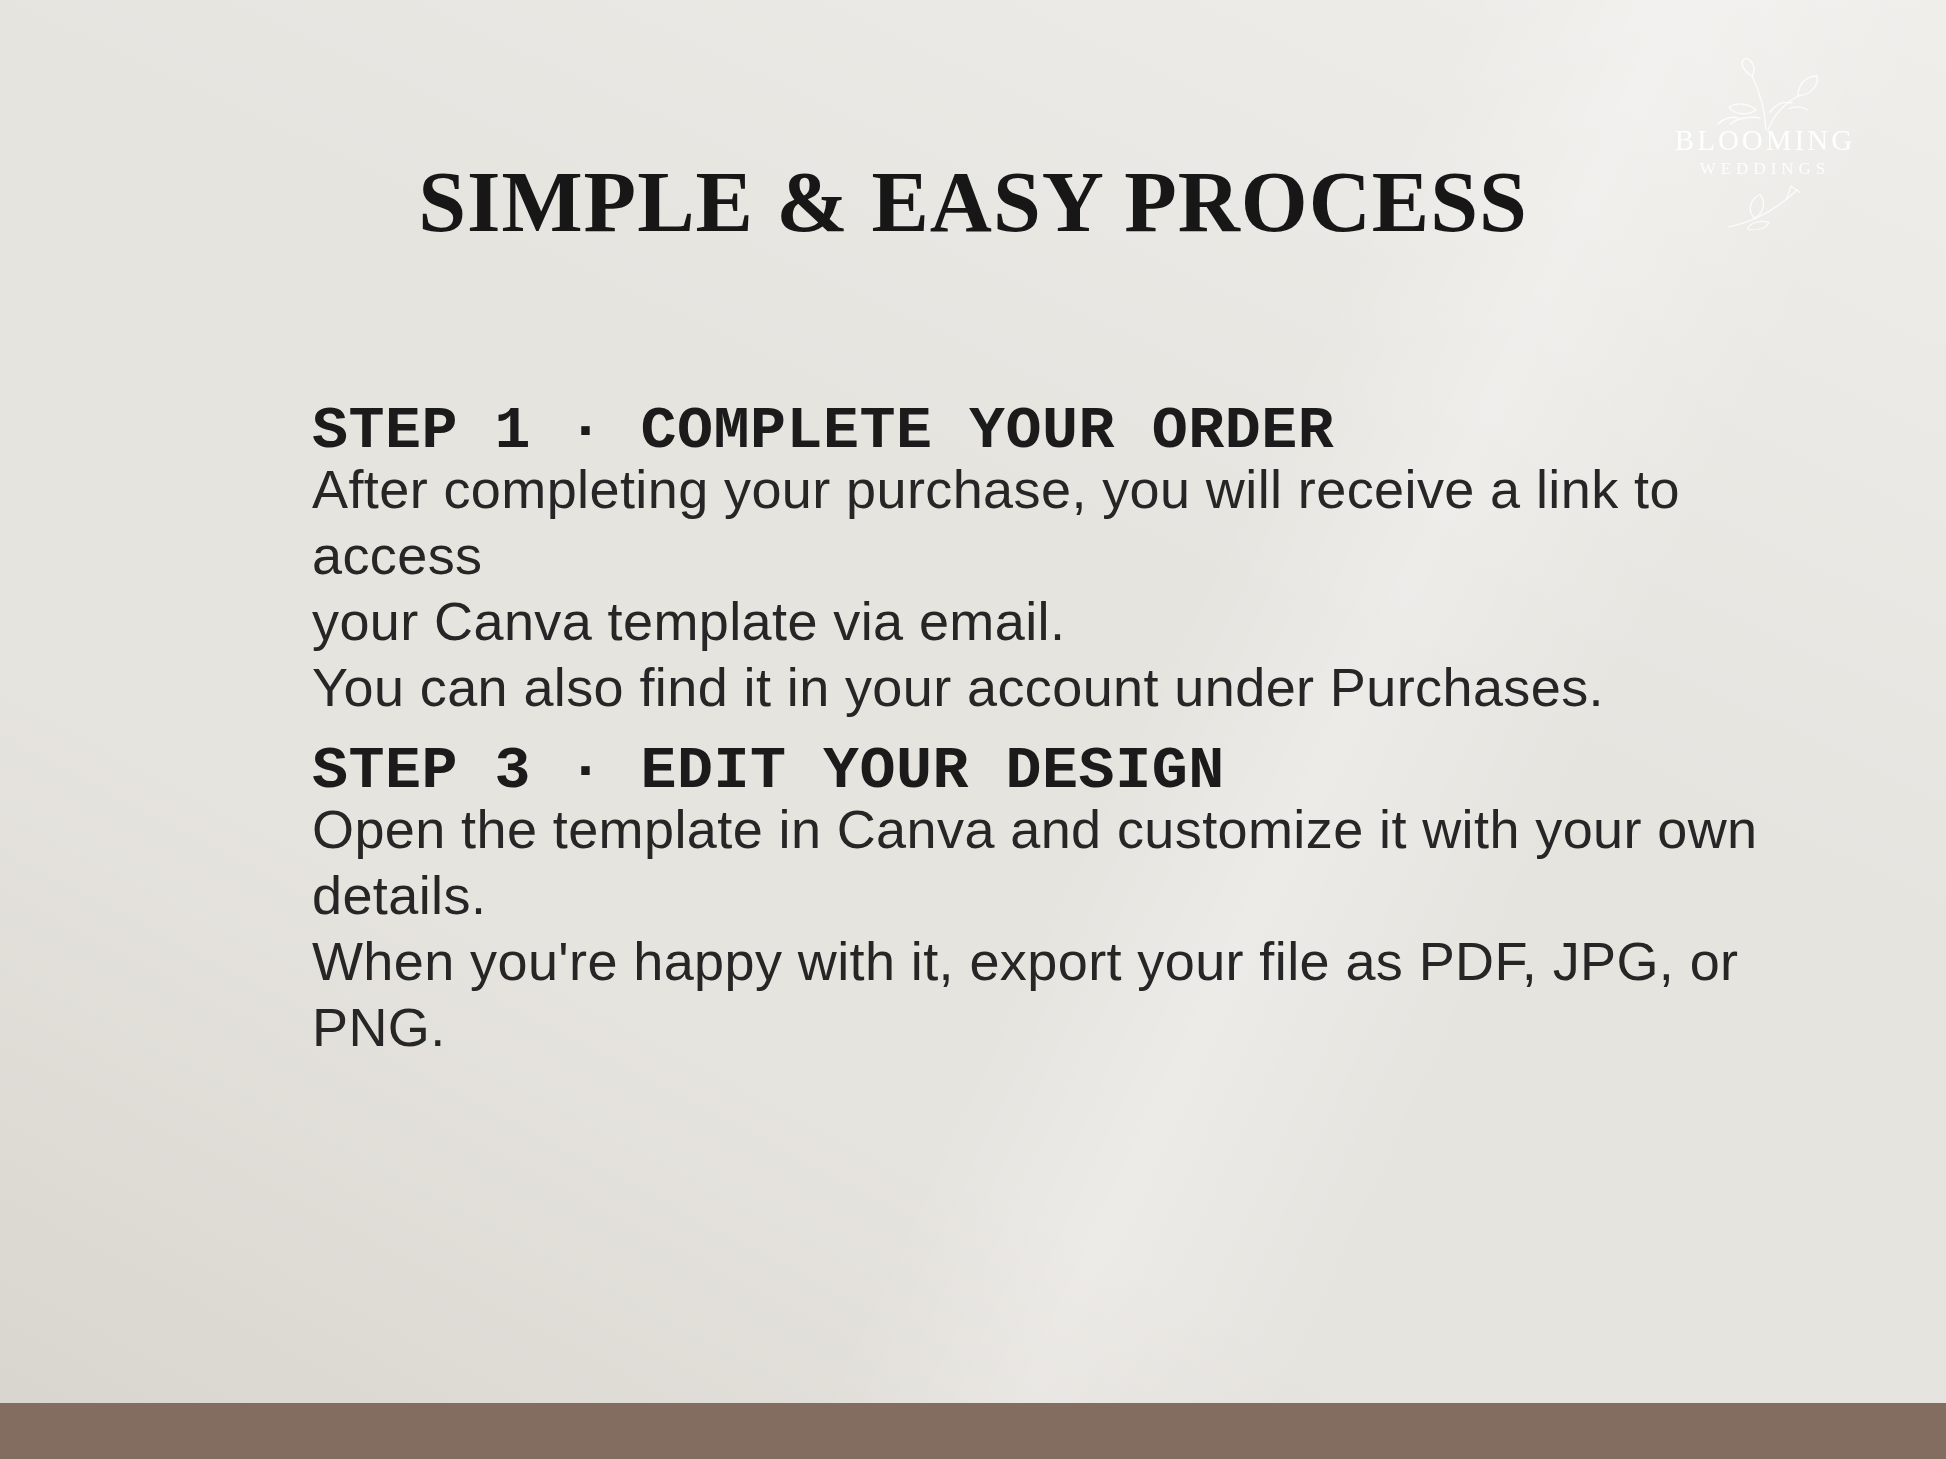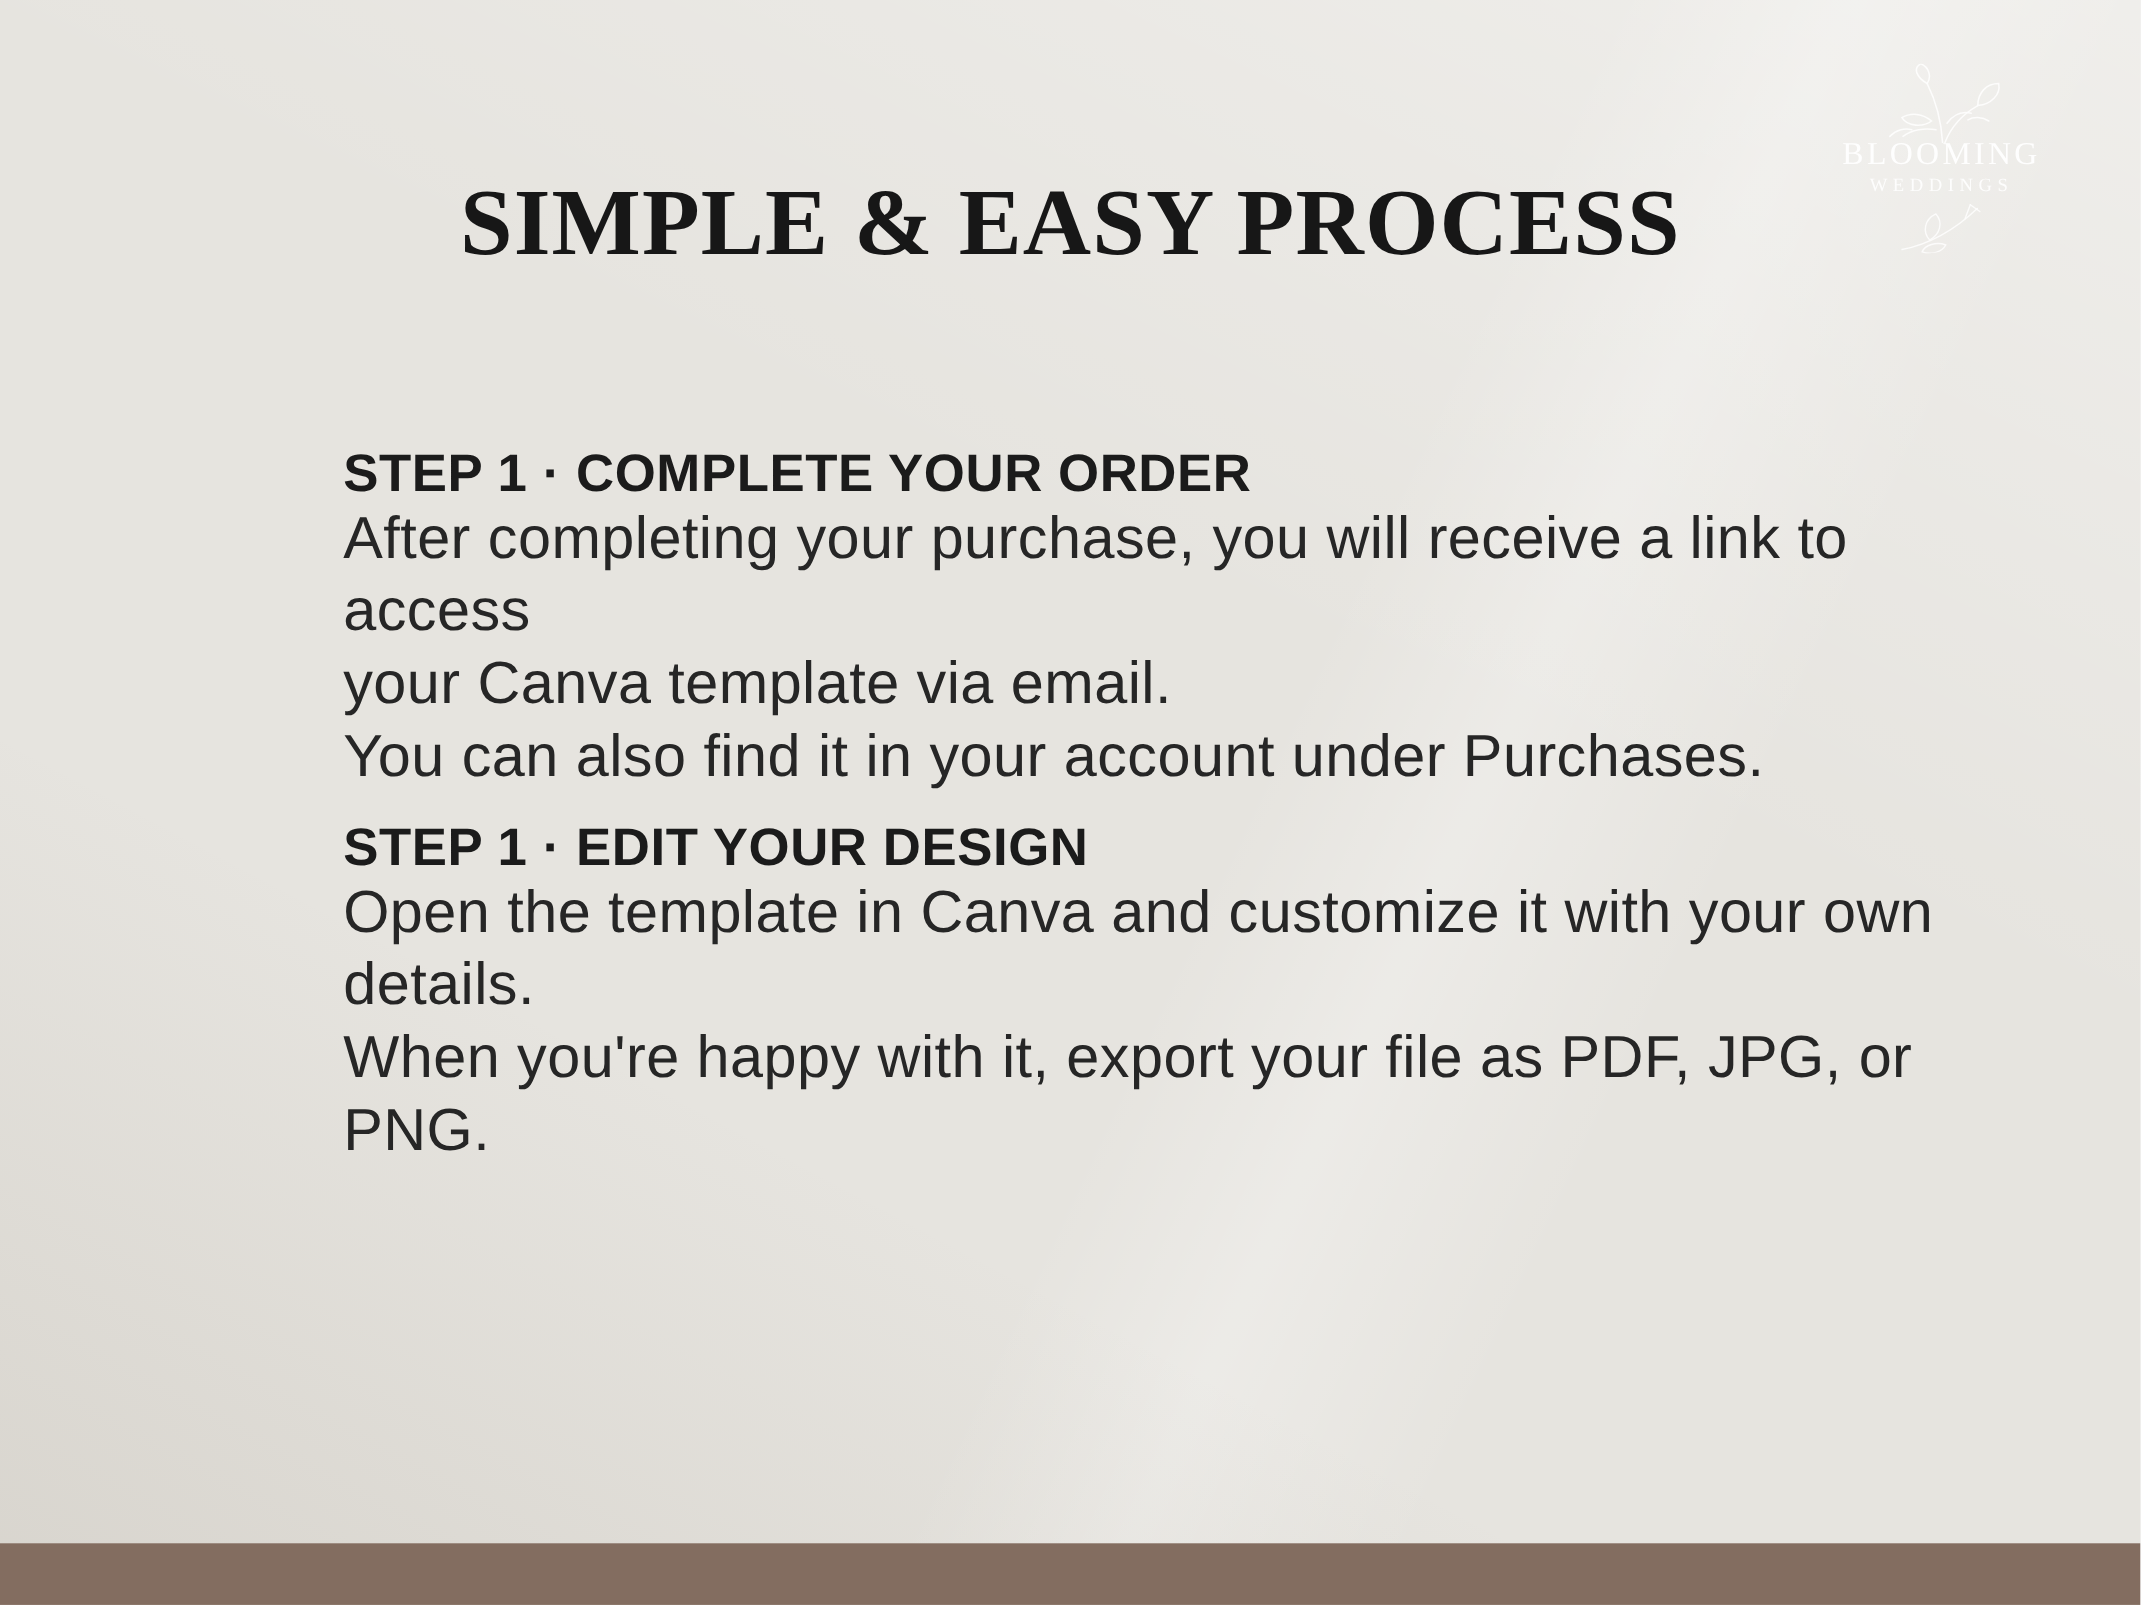"STEP 1 · COMPLETE YOUR" .step-heading { font-family: Liberation Sans, sans-serif -> Liberation Mono, monospace; font-size: 48px -> 60px }
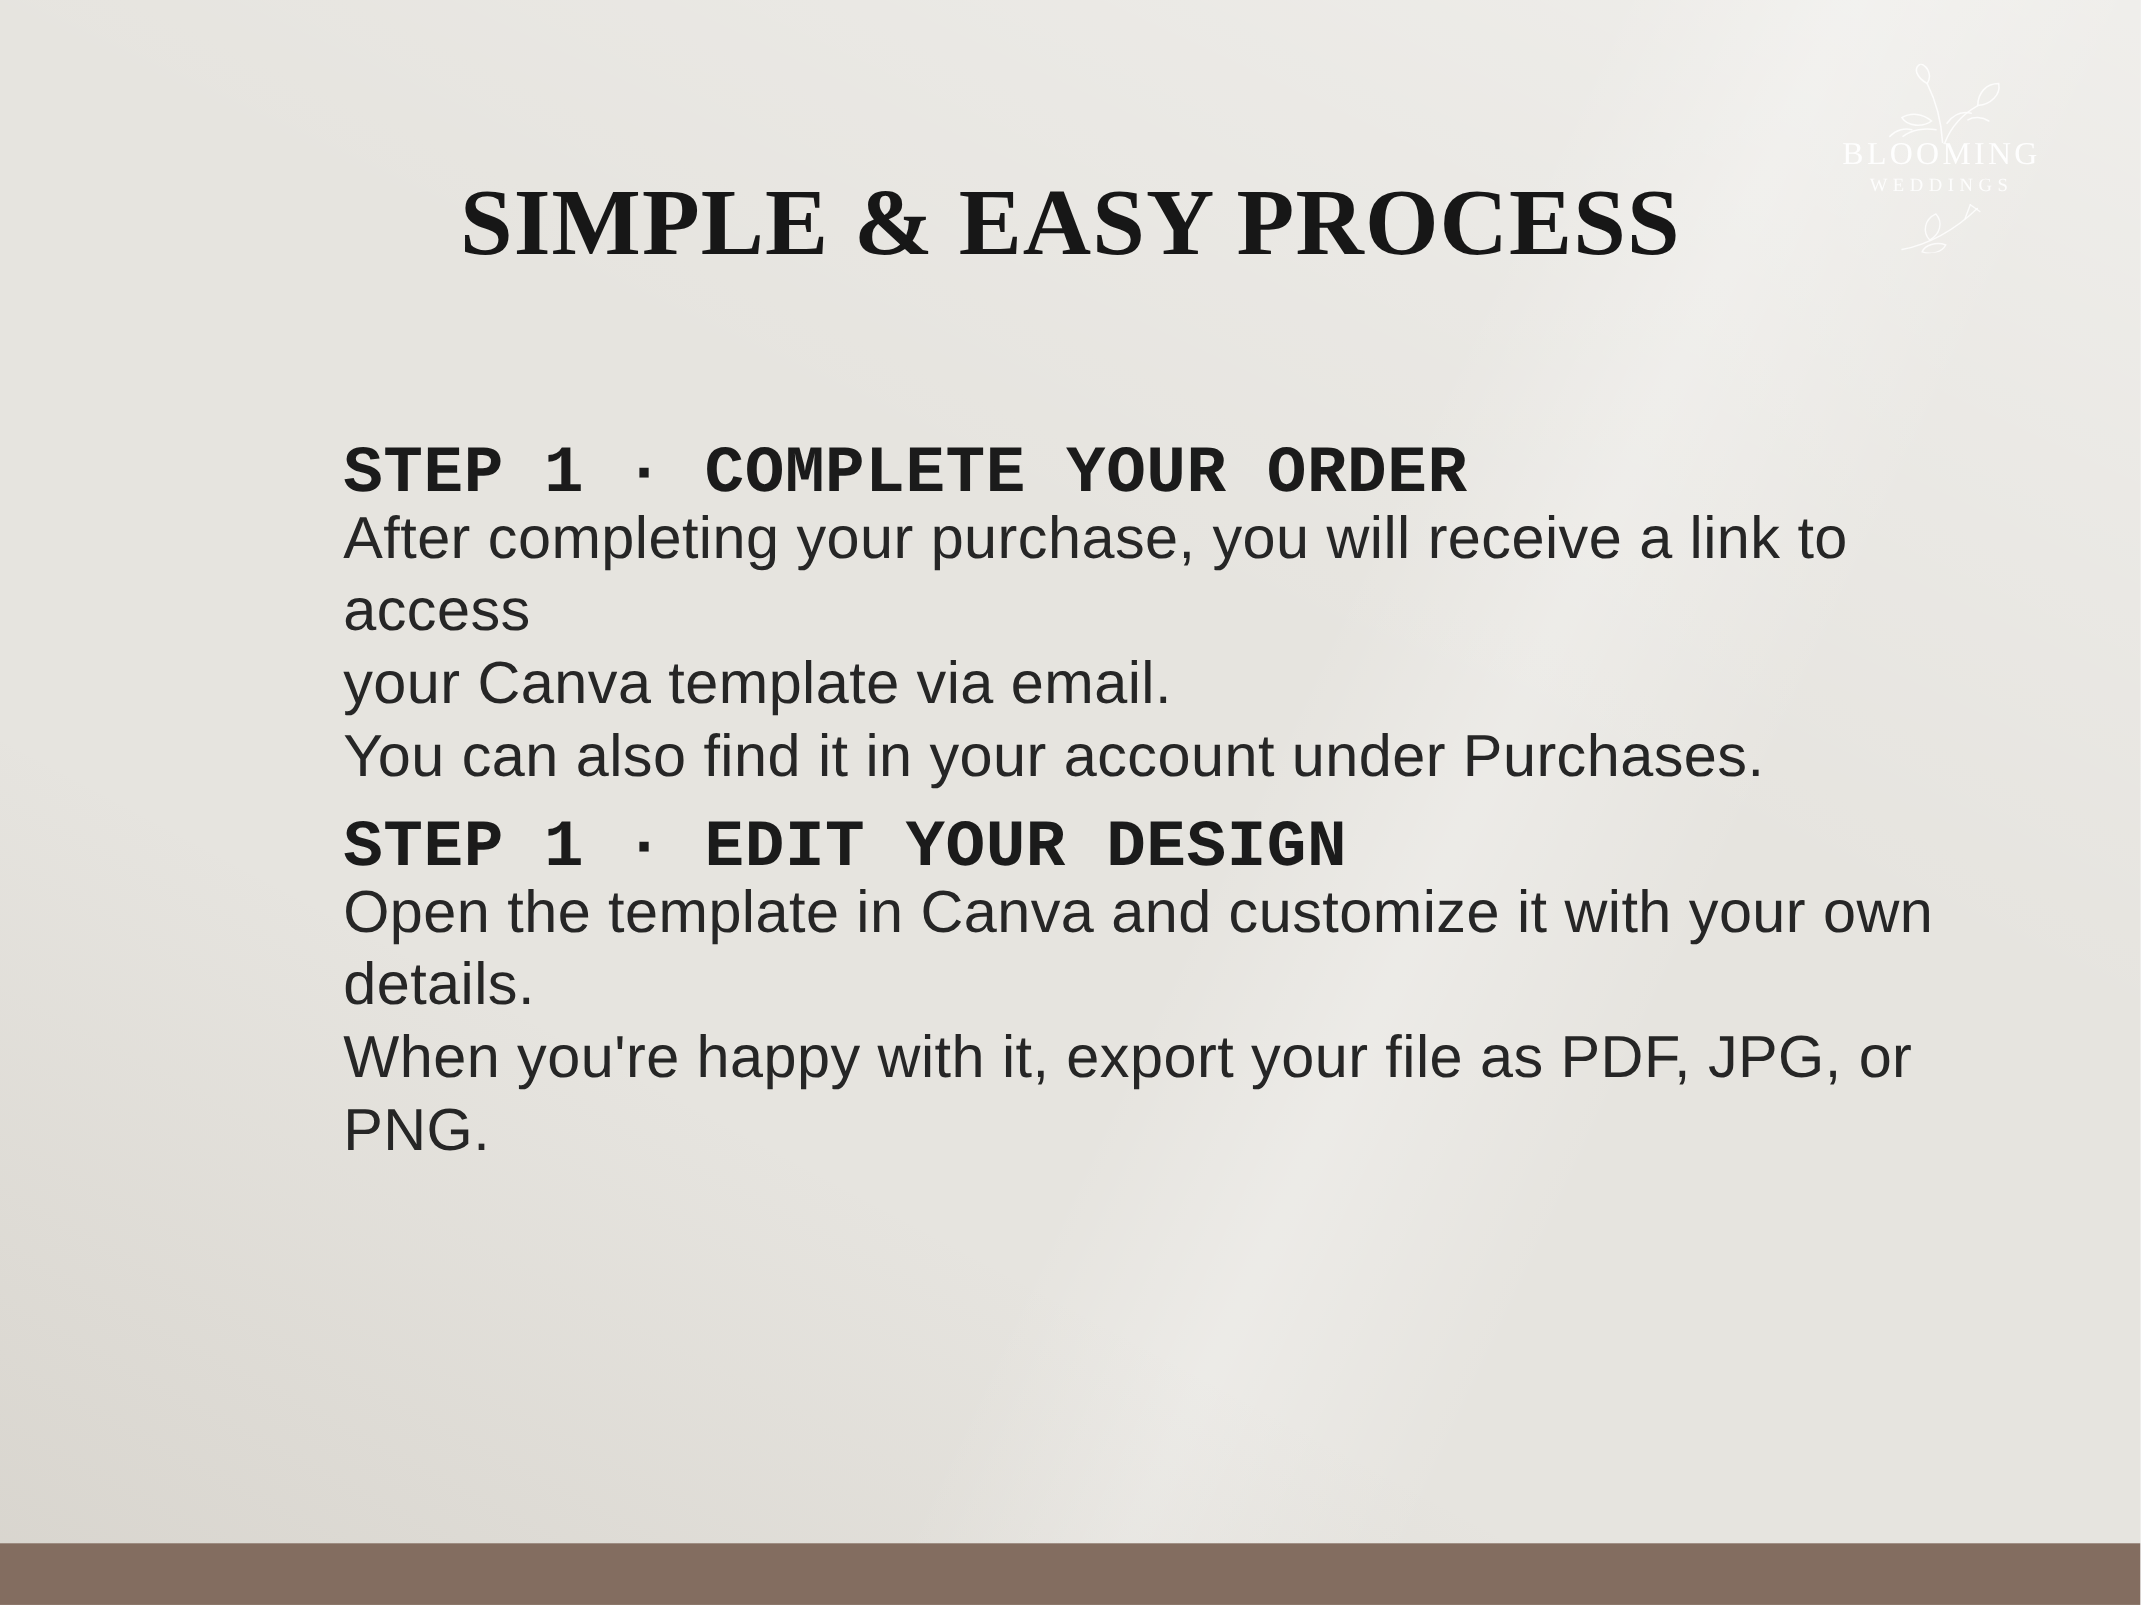"STEP 1 · EDIT YOUR" h2.step-heading { text: 1 -> 3 }
